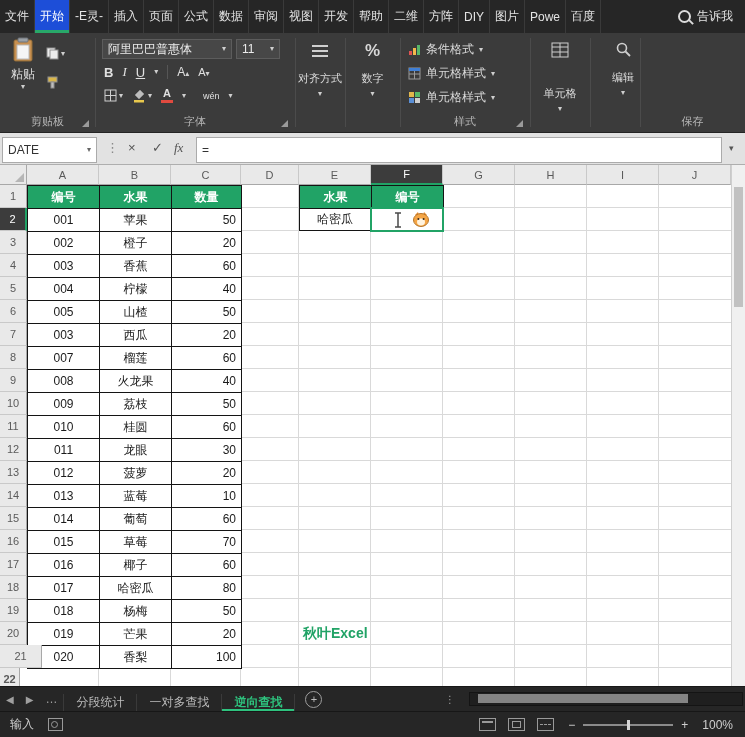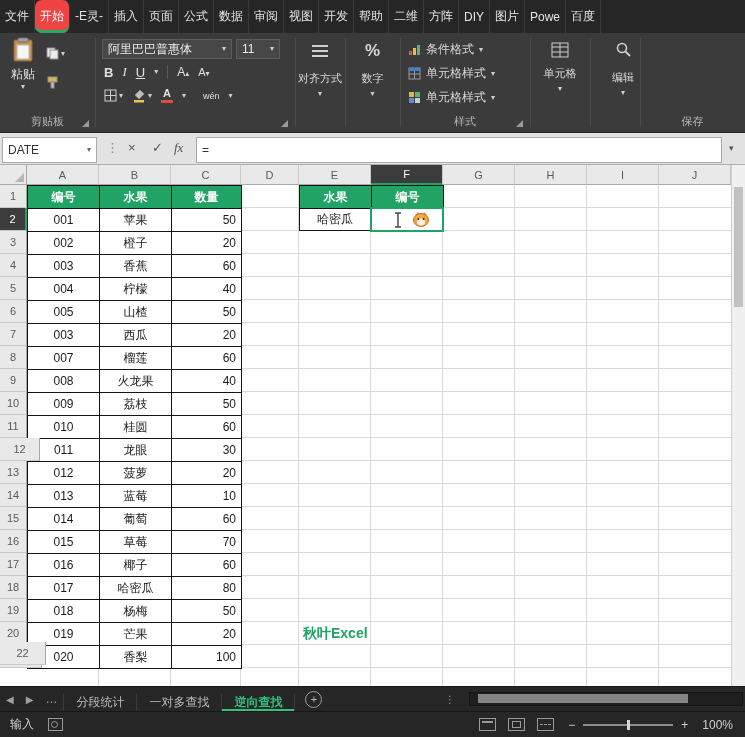"开始" .rtab.sel { background: #ef4444 -> #1d4ed8; border-radius: 7px -> none }
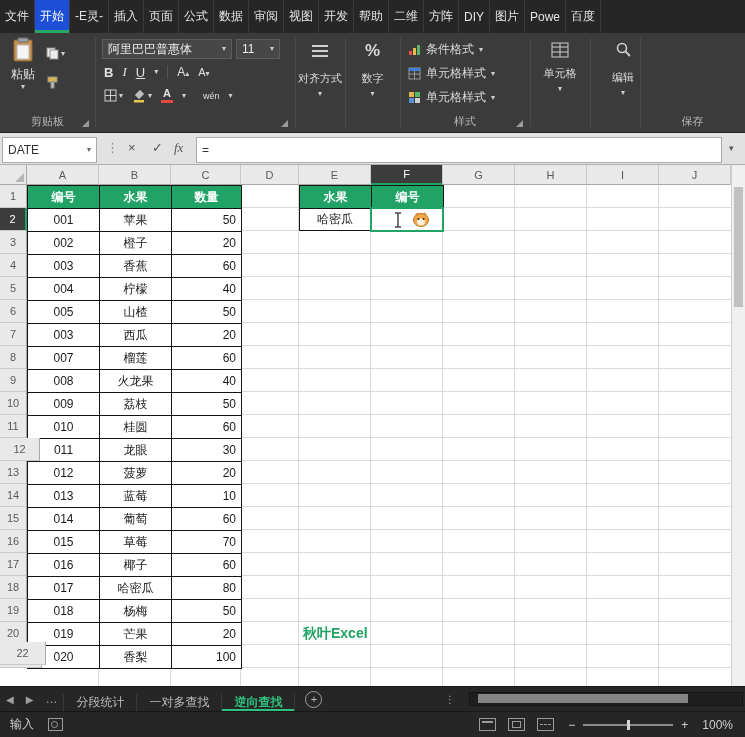"告诉我" div.tellme { html: none -> <div> <span></span> <span>告诉我</span> </div> }
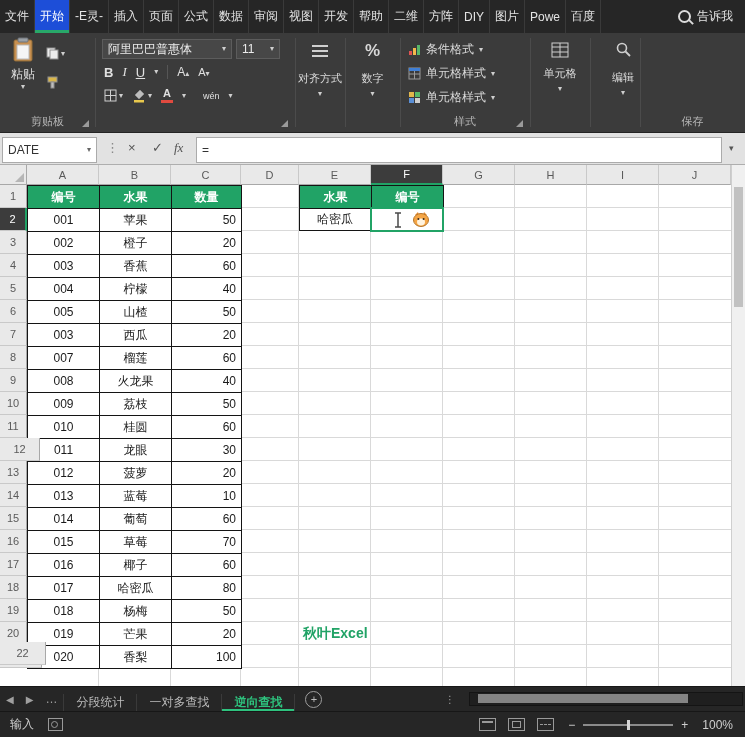"单元格" div.rlabel { margin-top: 4px -> 24px }
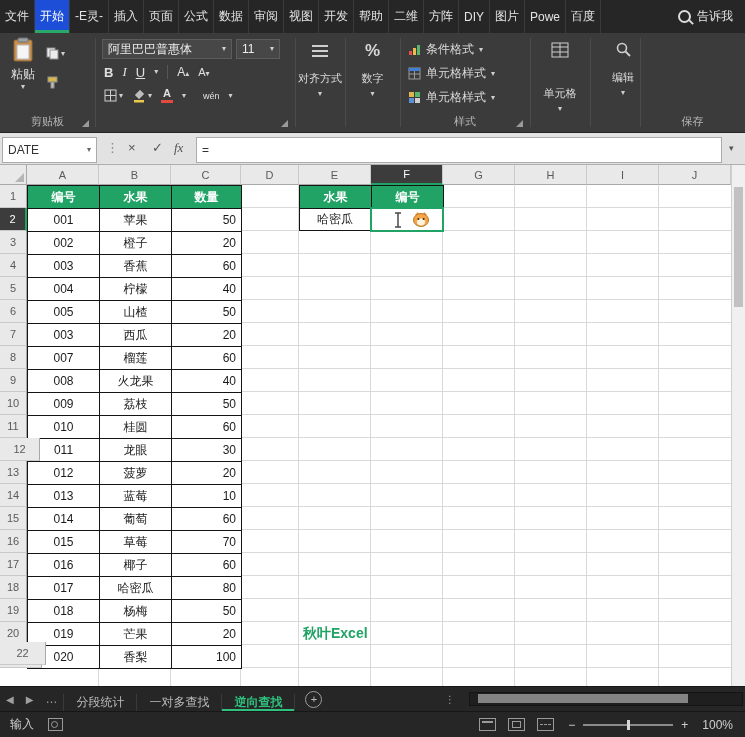"字体" div.glabel { html: none -> <div>字体</div> }
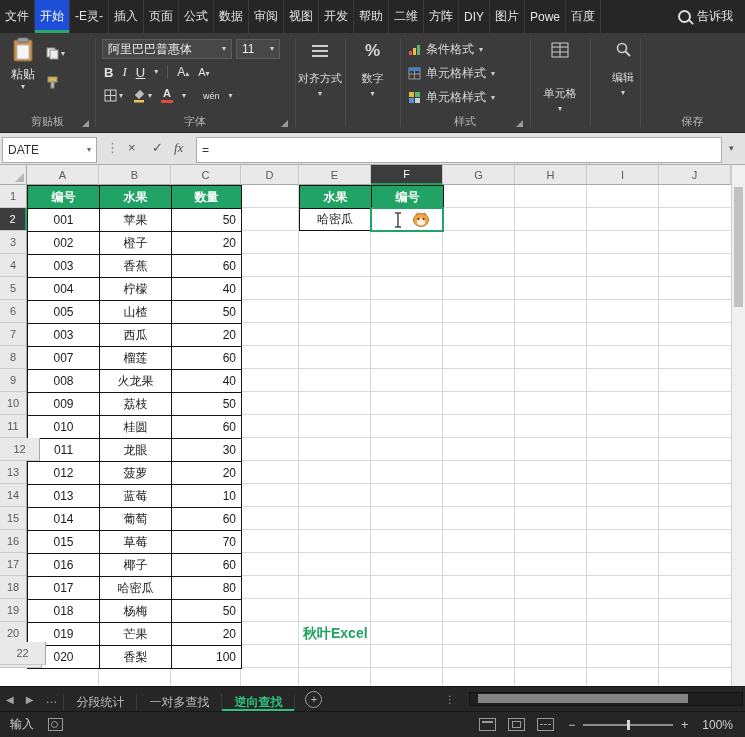"12" div.row-header { width: 40px -> 27px }
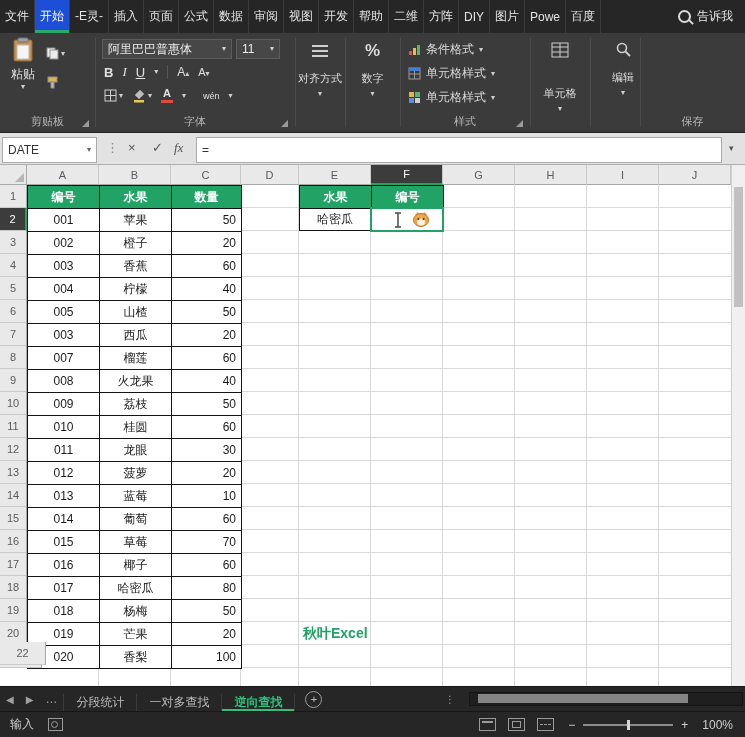"22" div.row-header { font-weight: none -> bold; top: 477px -> 503px; width: 46px -> 20px }
